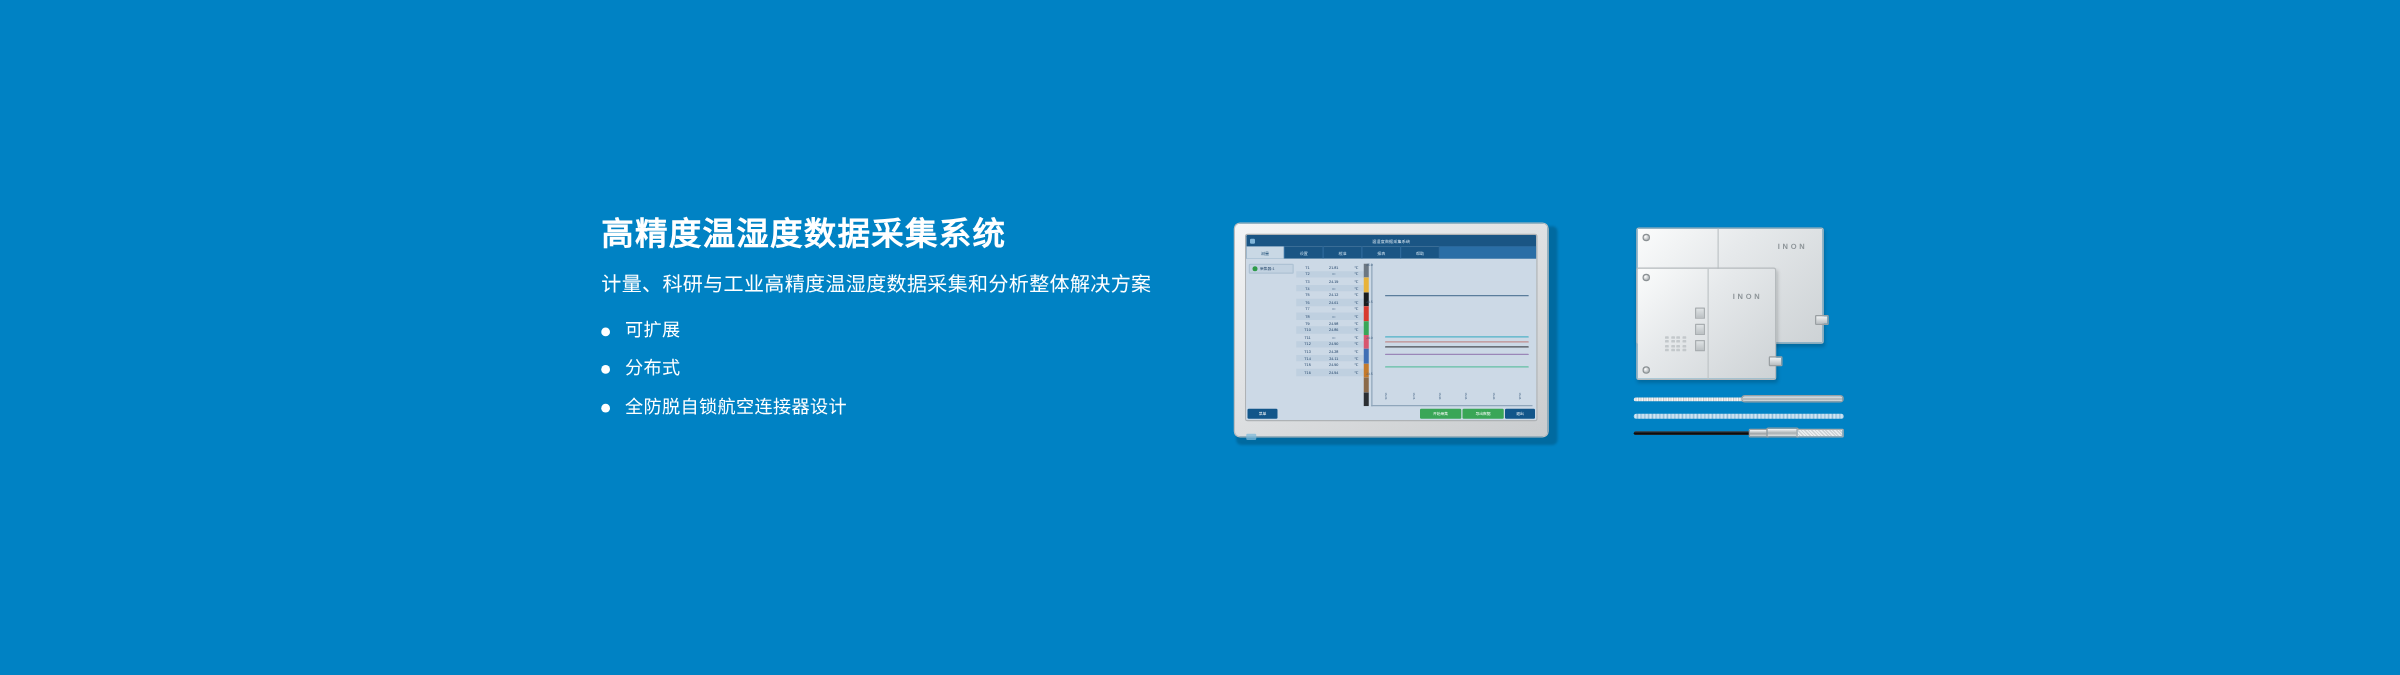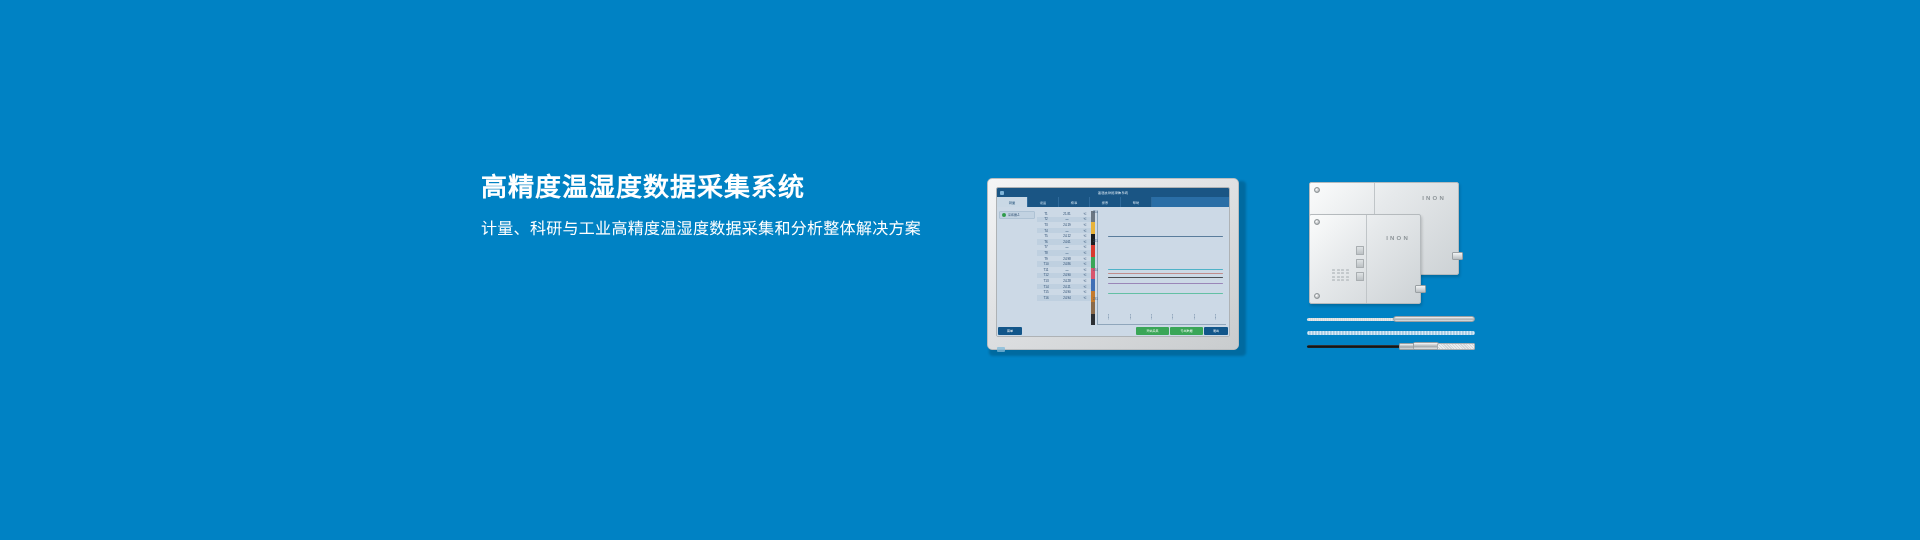"可扩展" ul.feature-list { html: none -> <ul> <li> <span></span> <span>可扩展</span> </li> <li> <span></span> <span>分布式</span> </li> <li> <span></span> <span>全防脱自锁航空连接器设计</span> </li> </ul> }
